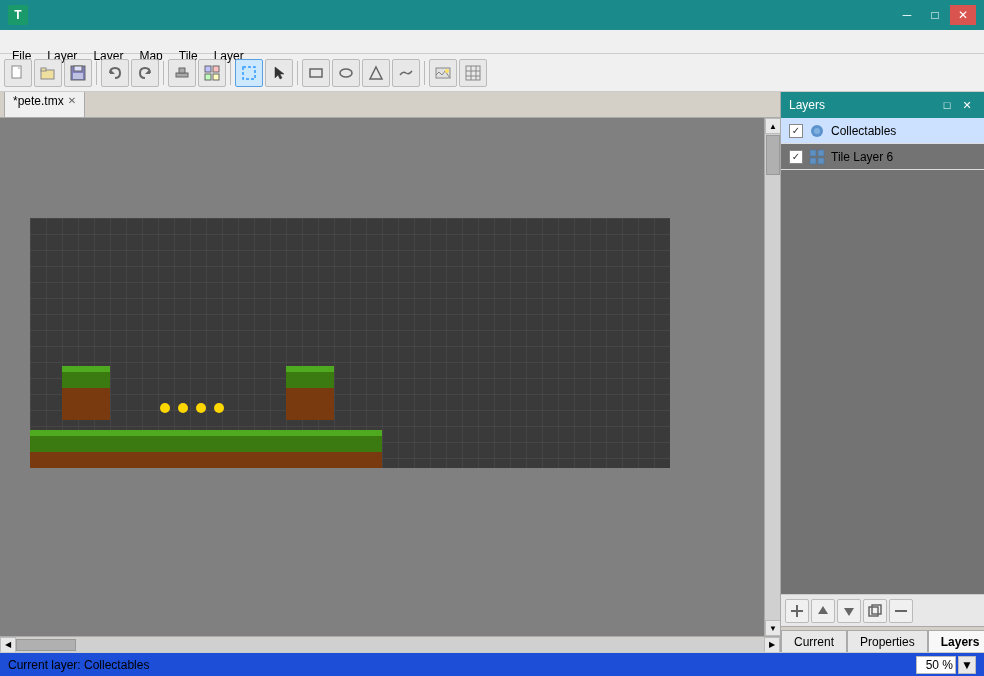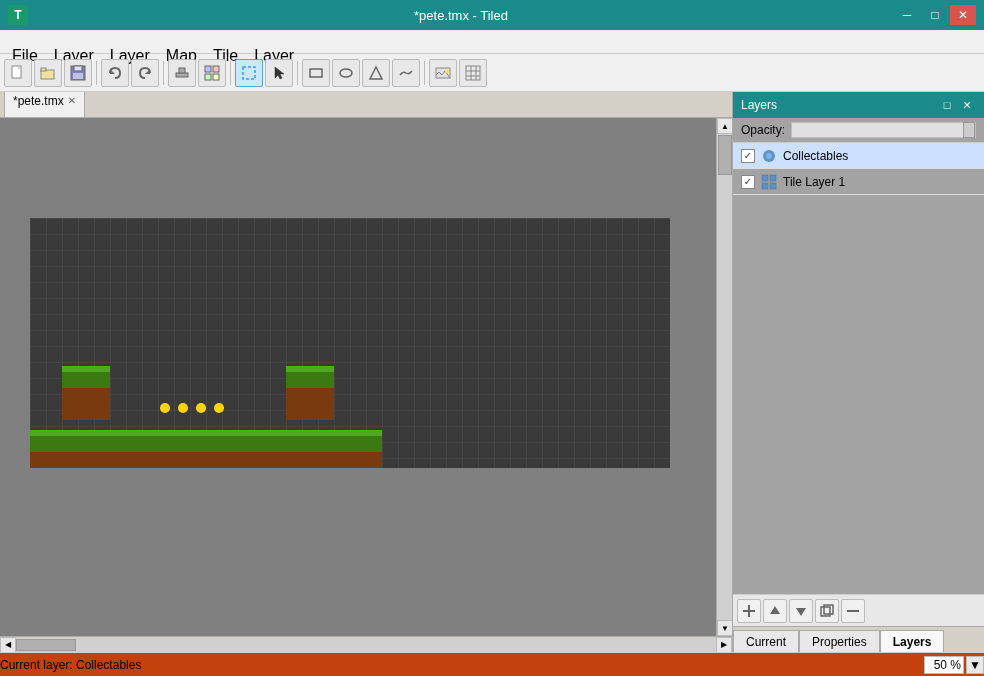"*pete.tmx - Tiled" div.title-text { html: <div>*pete.tmx - Tiled</div> -> none }
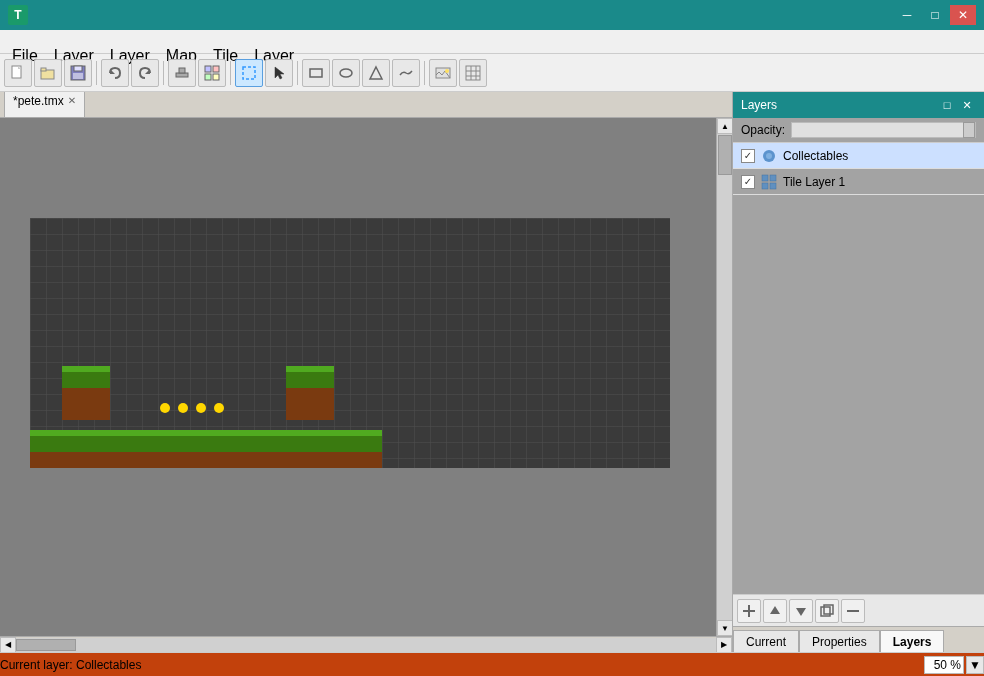"File" #menu-bar .menu-item { font-size: 16px -> 12px }
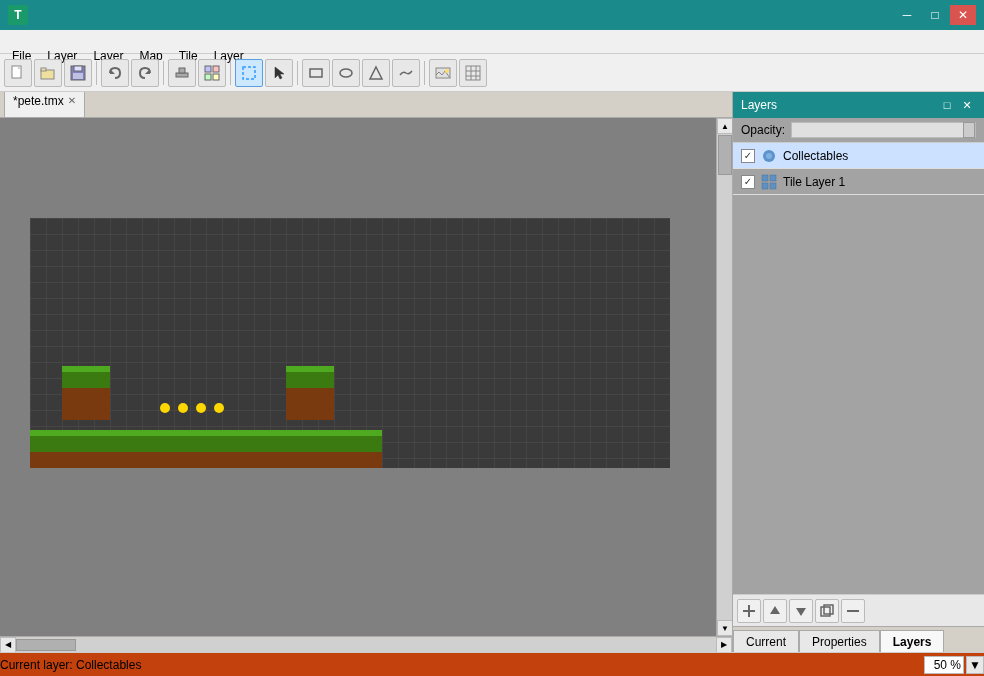"Layers" #layers-panel { background: #a3a3a3 -> #737373; width: 252px -> 204px }
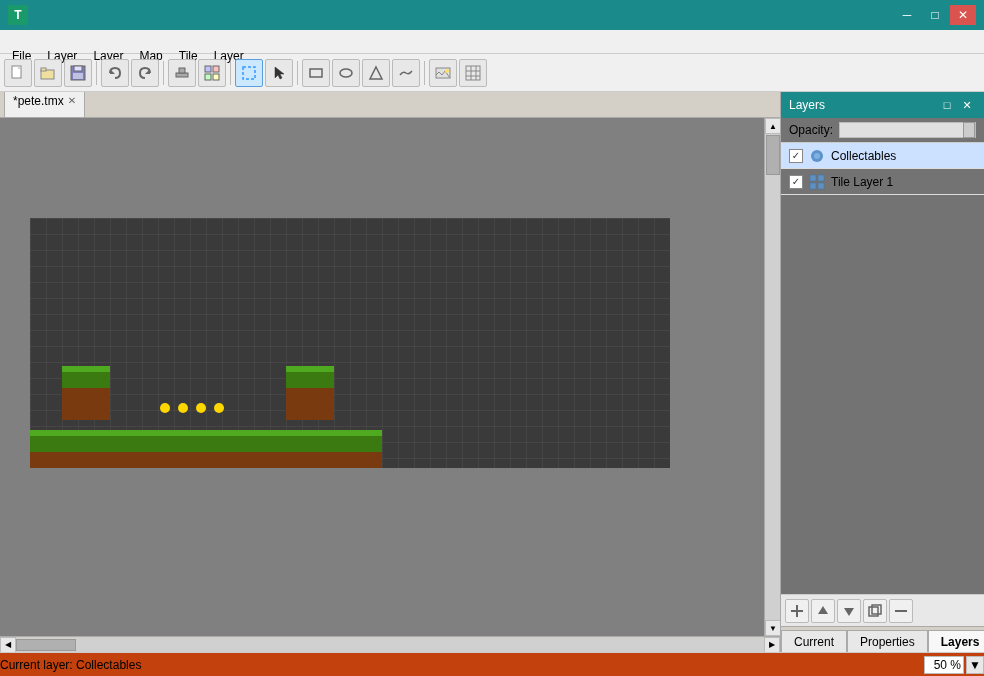"Opacity:" div { html: <div> <span>Opacity:</span> <div> <div></div> </div> </div> -> none }
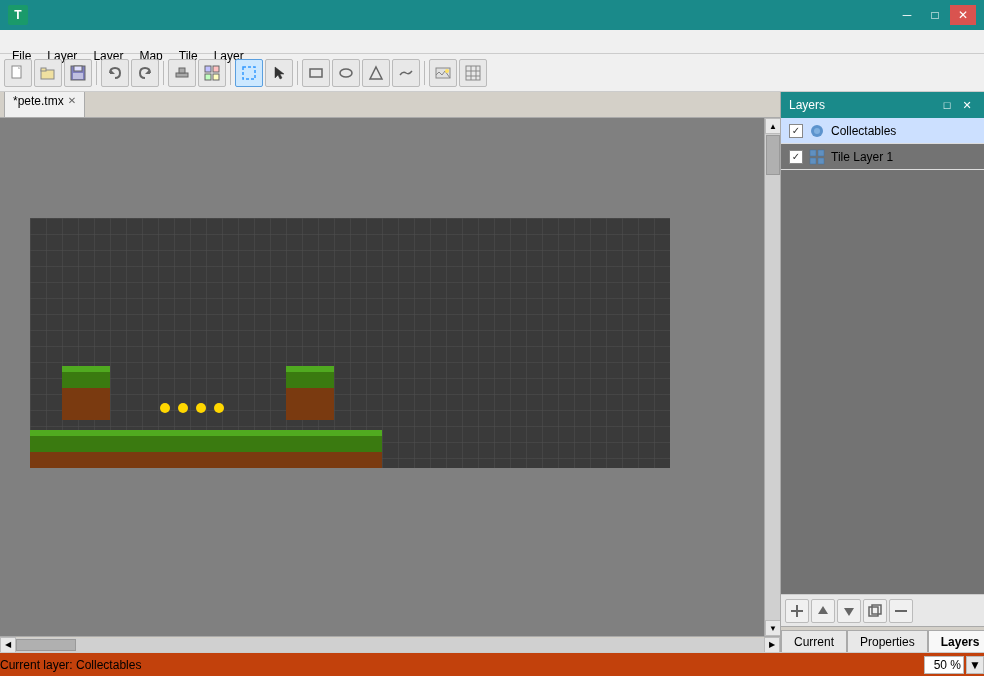"Tile Layer 1" span.layer-name { text: 1 -> 6 }
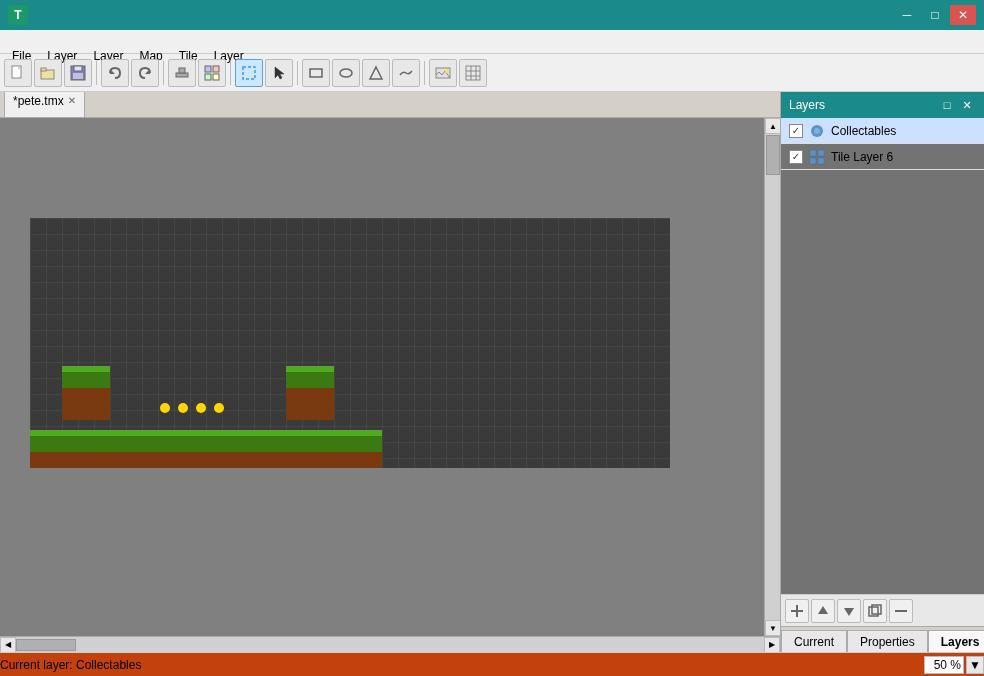"Current layer: Collectables" #status-bar { background: #c2410c -> #1d4ed8; padding: 0 0 -> 0 8px }
